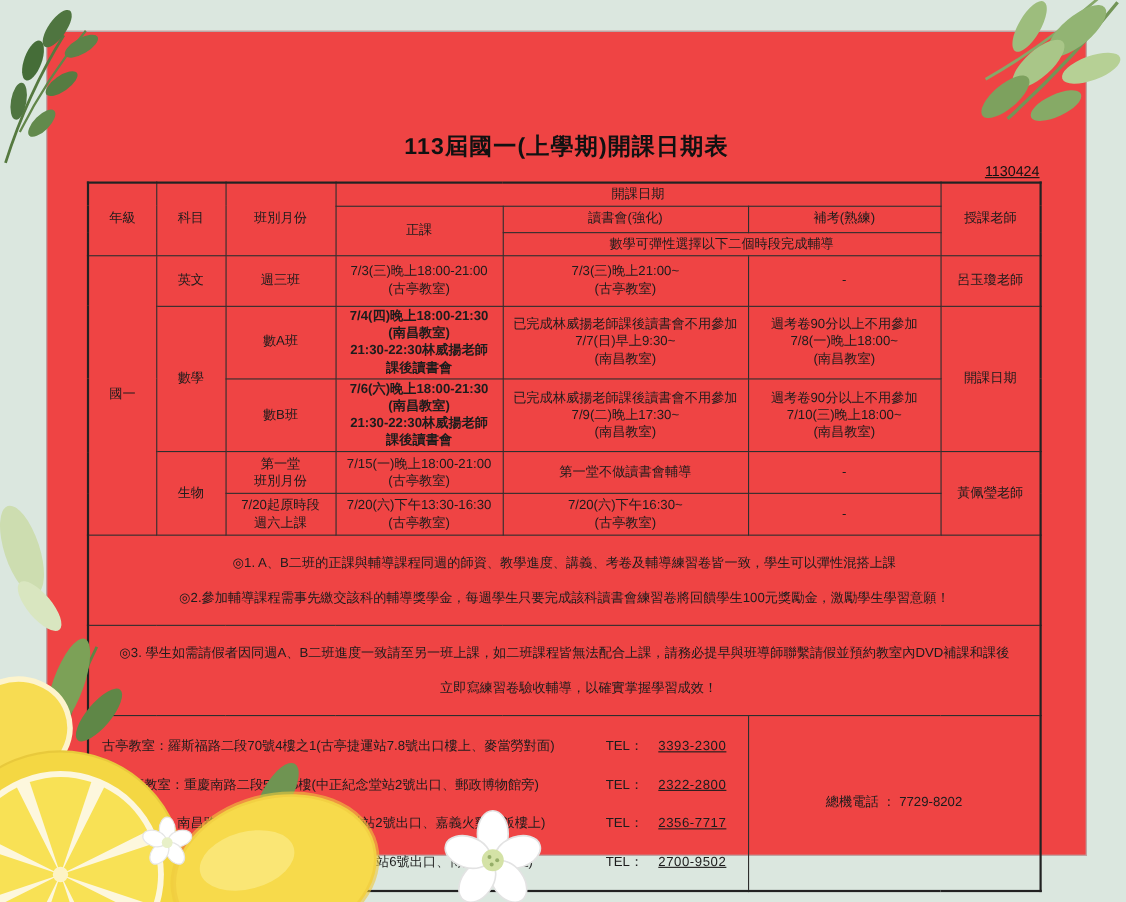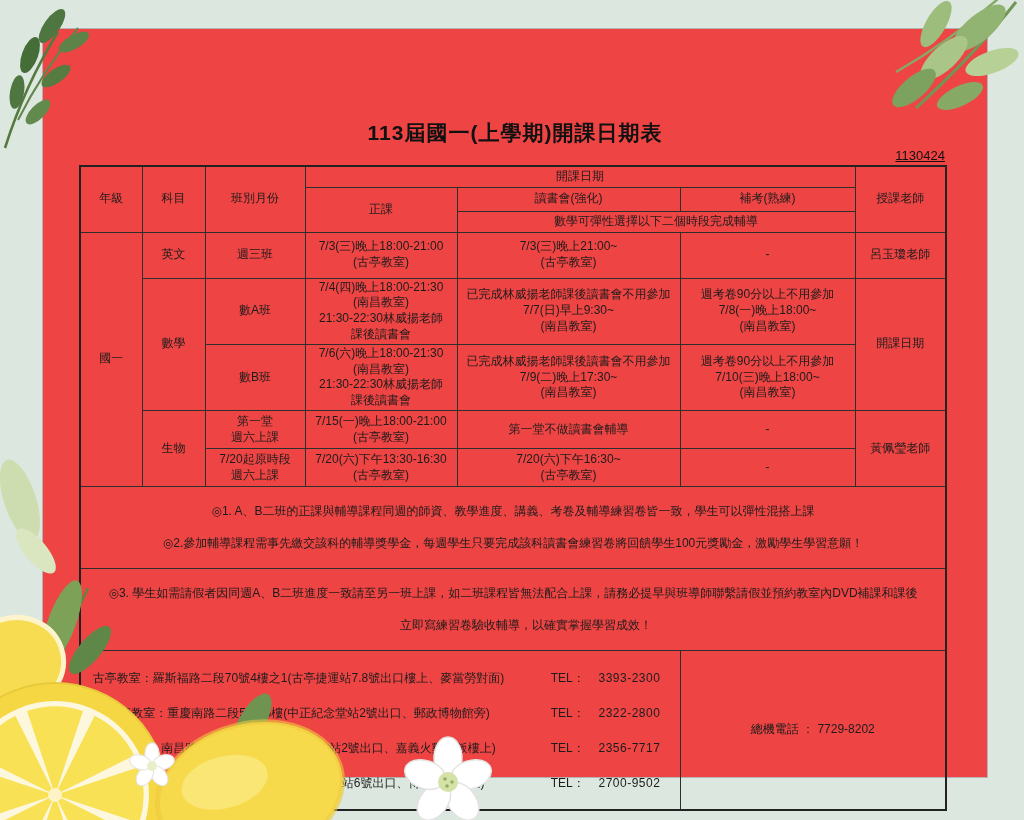"7/4(四)晚上18:00-21:30" td.small { font-weight: none -> bold }
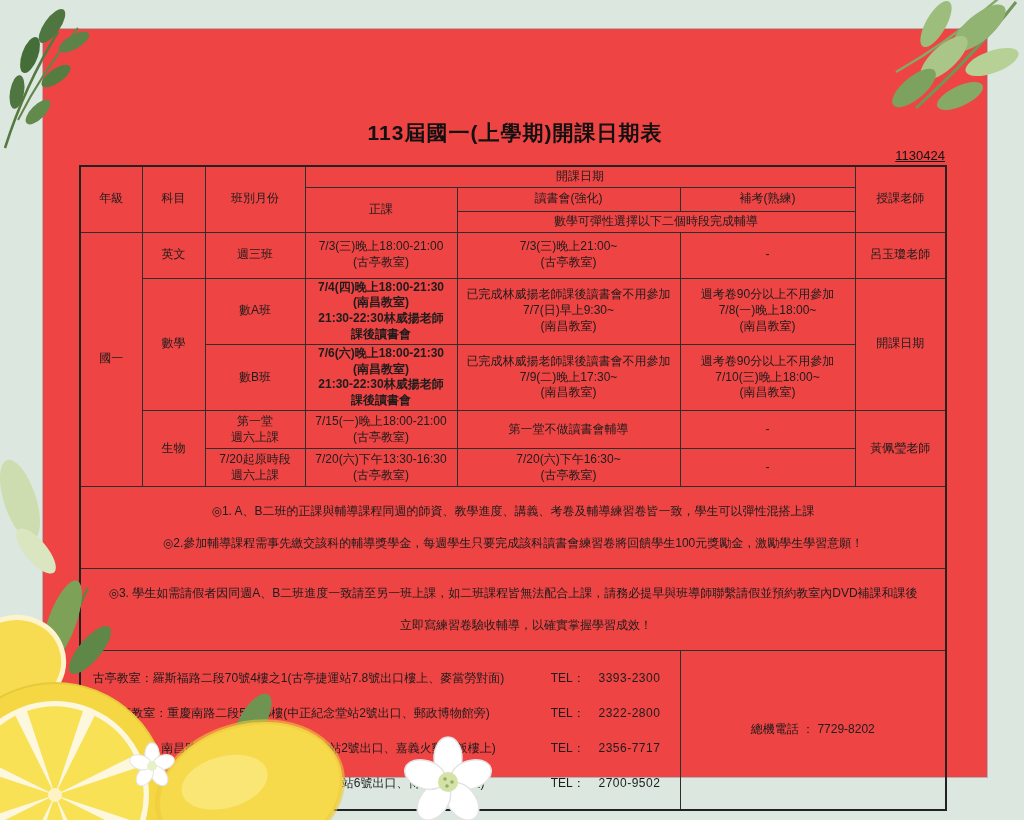"第一堂" td { text: 週六上課 -> 班別月份 }
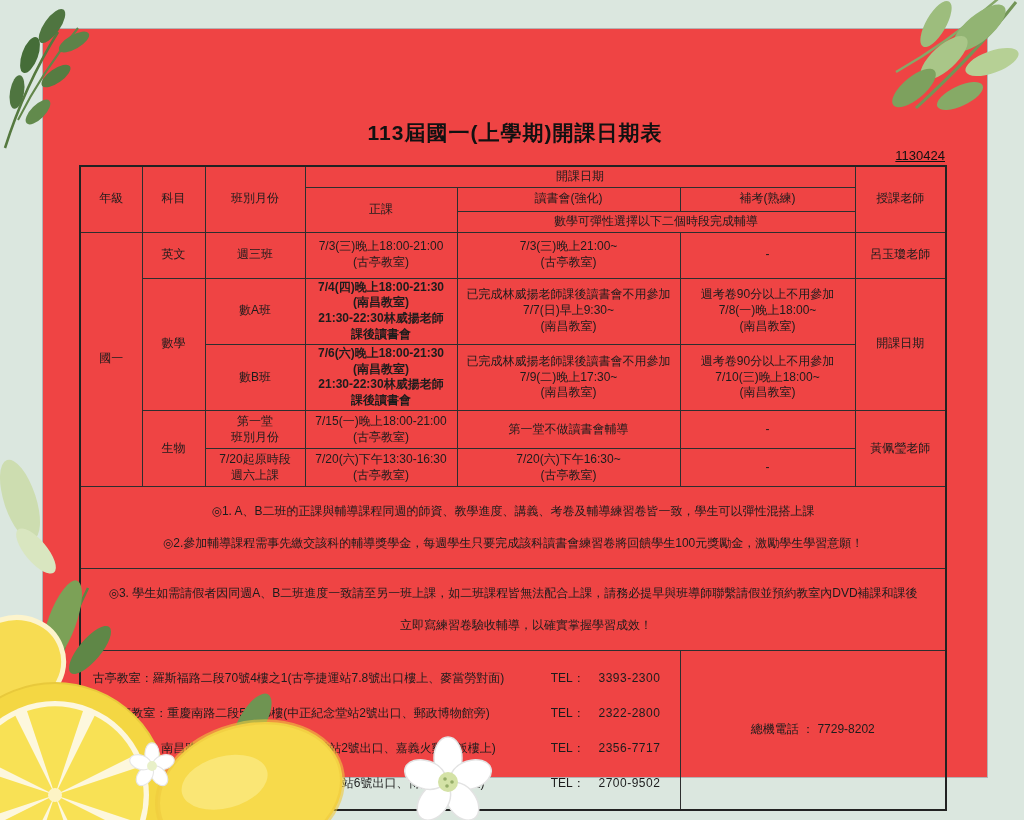"3393-2300" .addr-tel { text-decoration: none -> underline }
